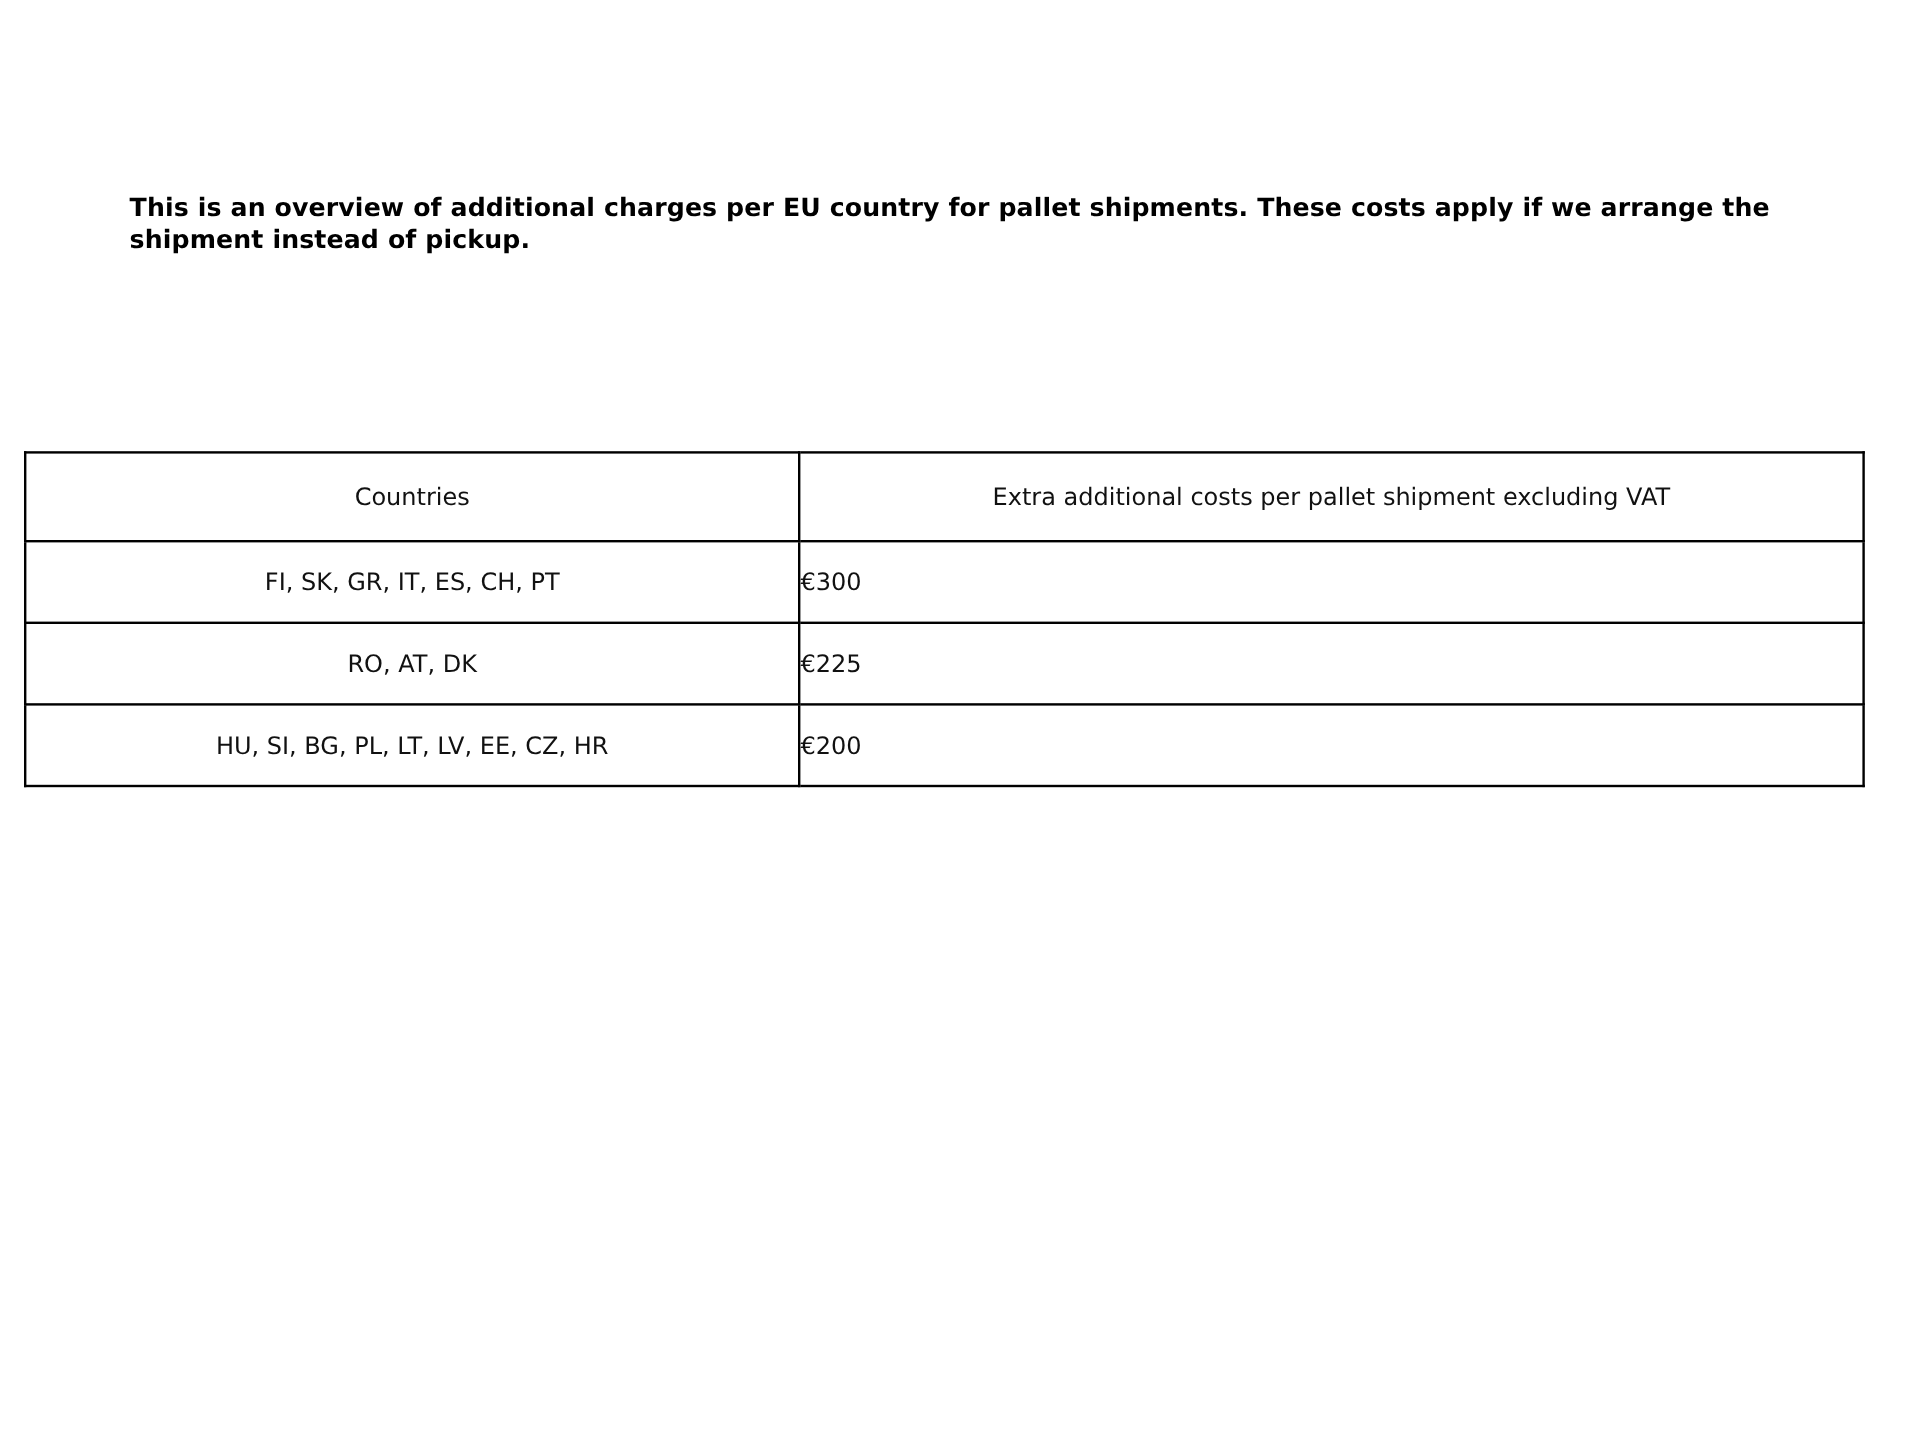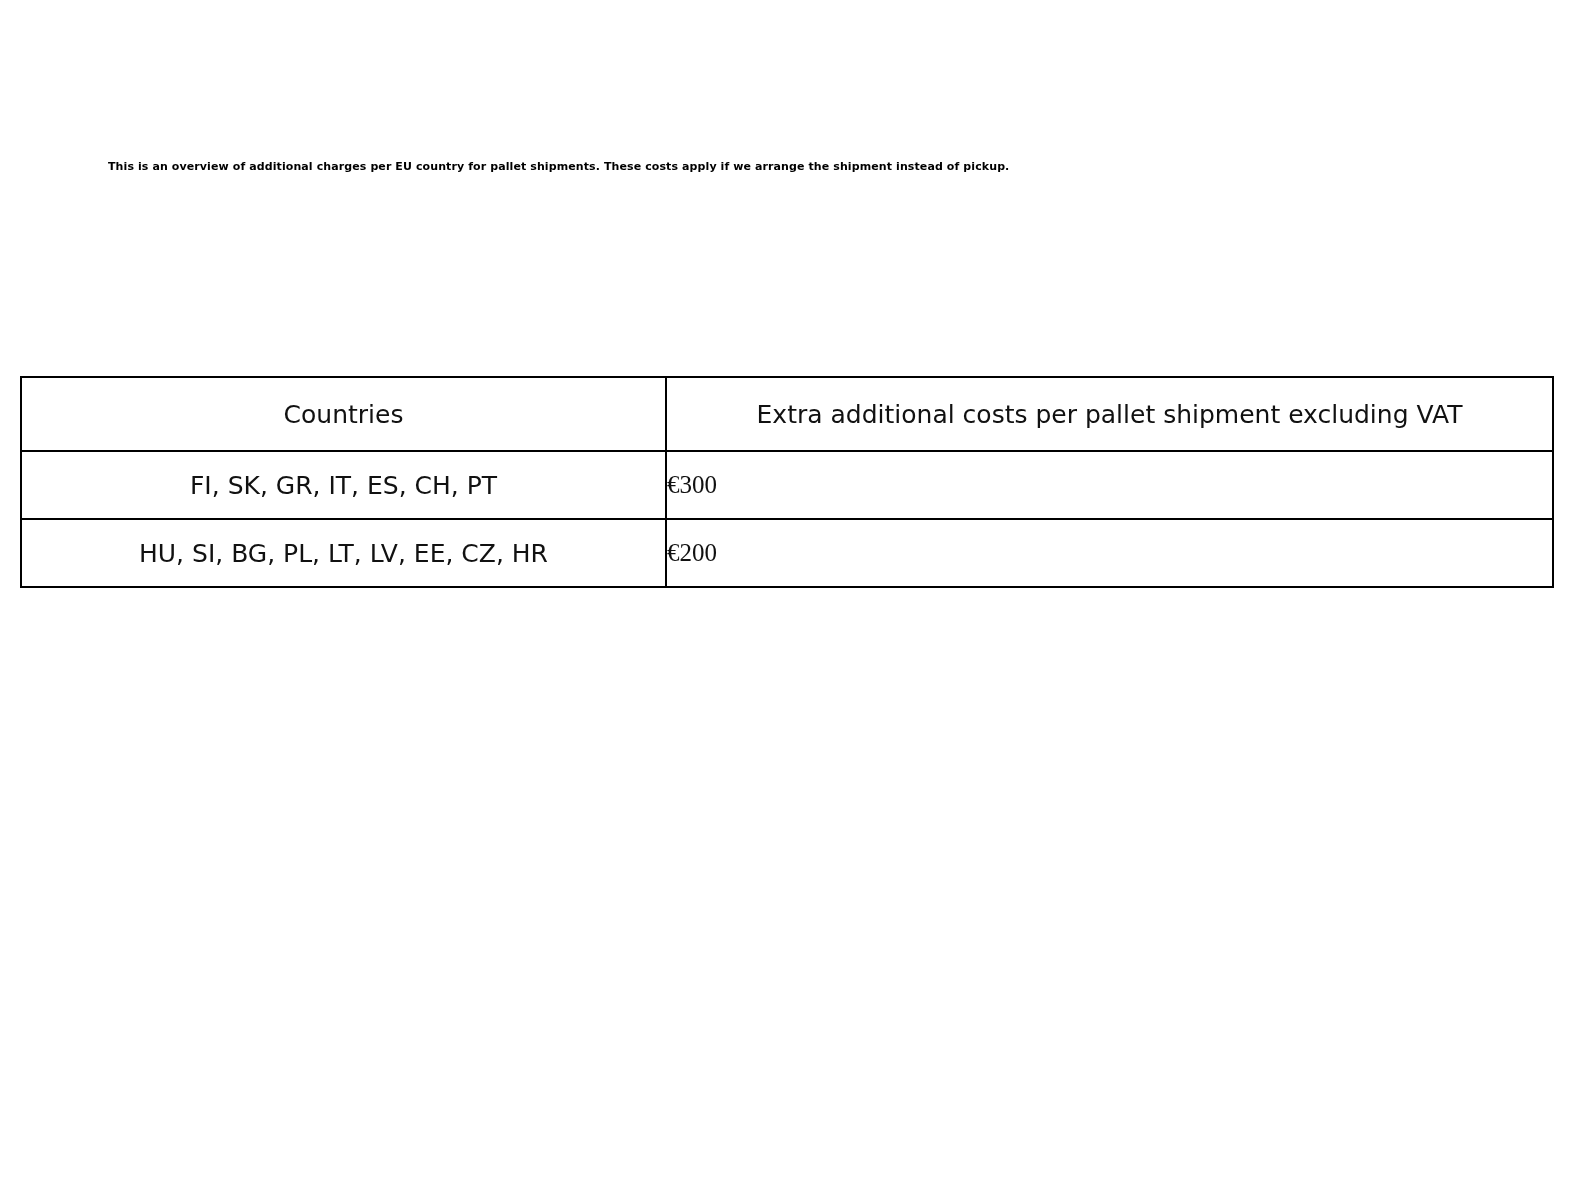"This is an overview of" .intro { font-size: 11px -> 21px }
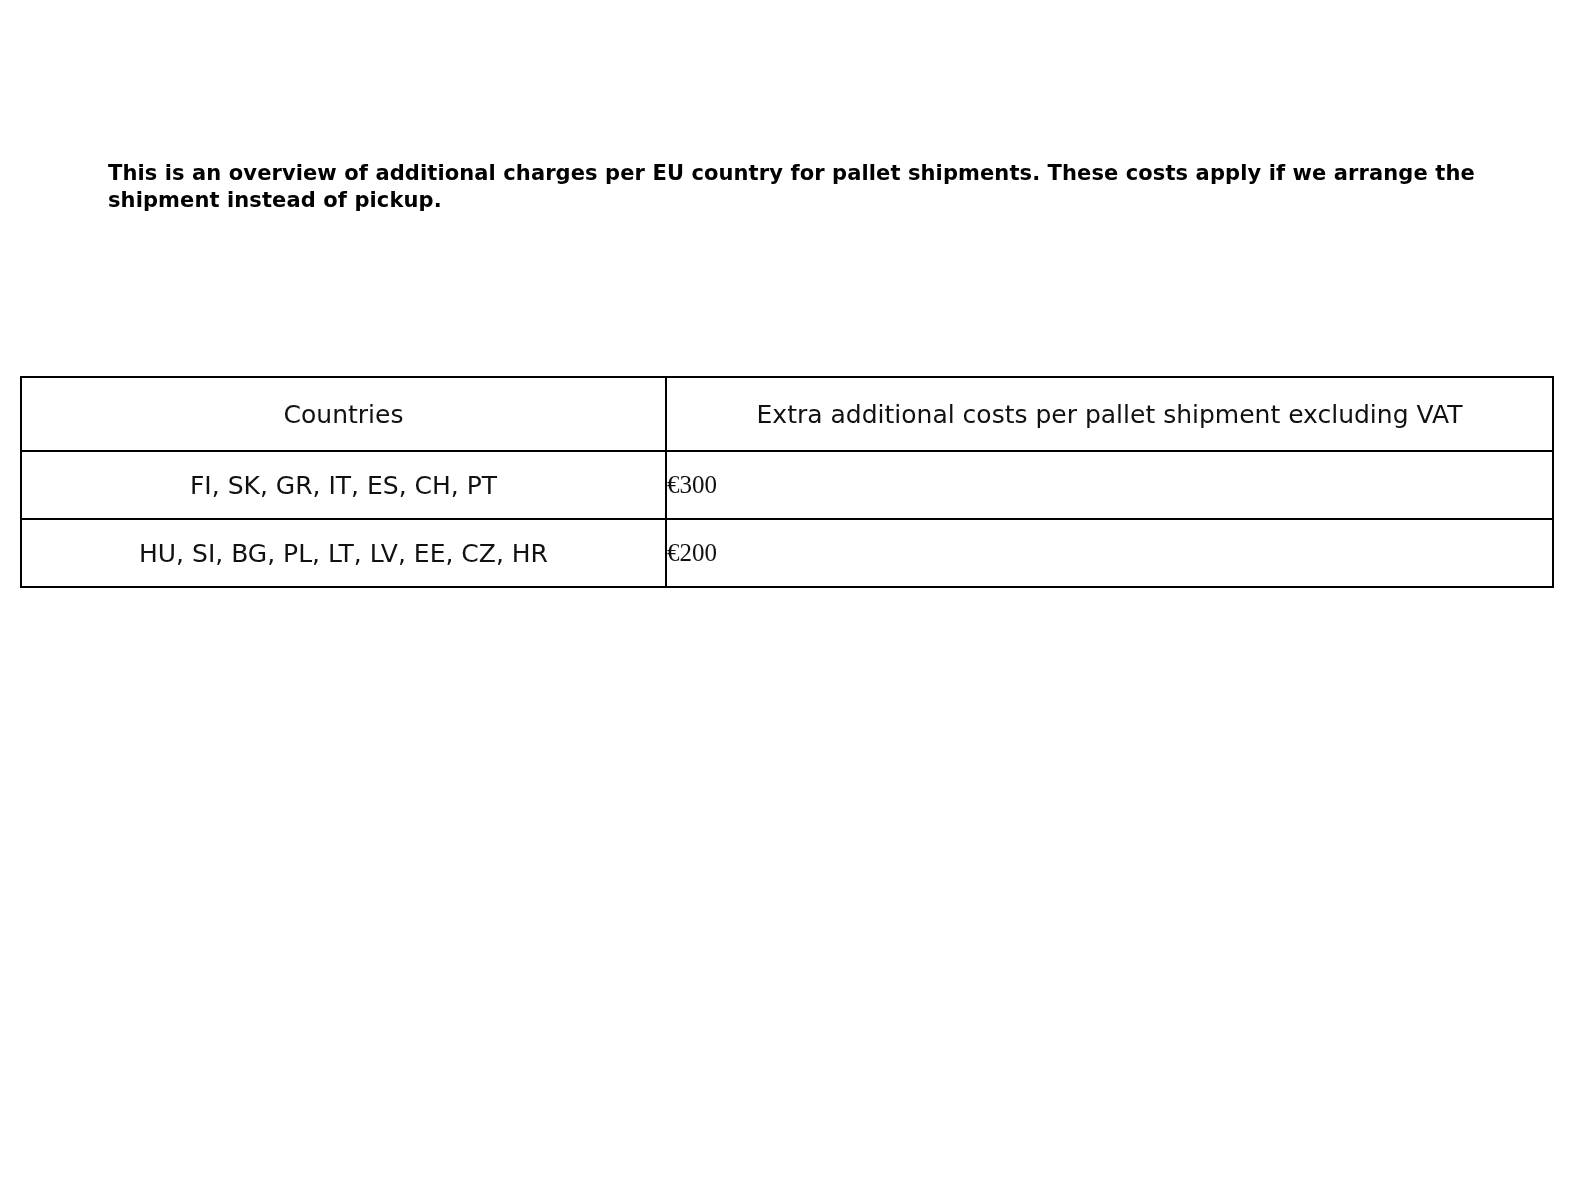"Countries" table.charges { font-size: 25px -> 20px }
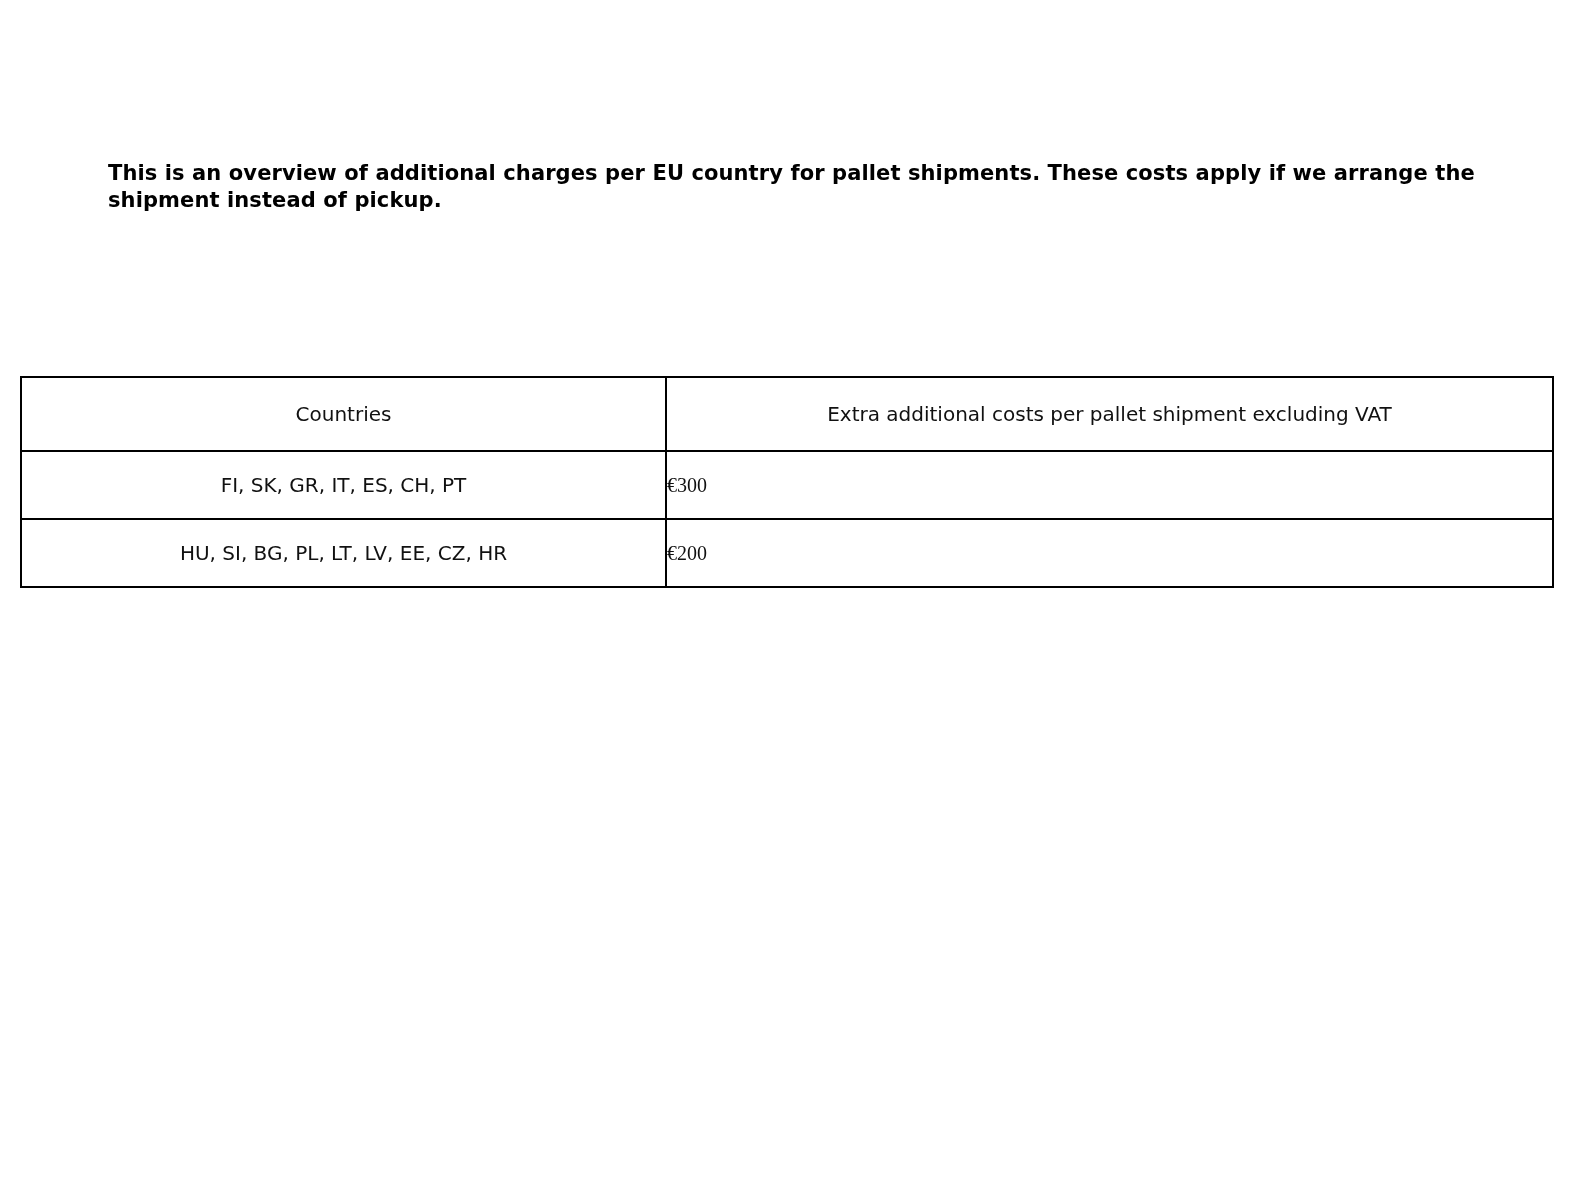"€300" .cell-cost { font-family: Liberation Serif, serif -> none }
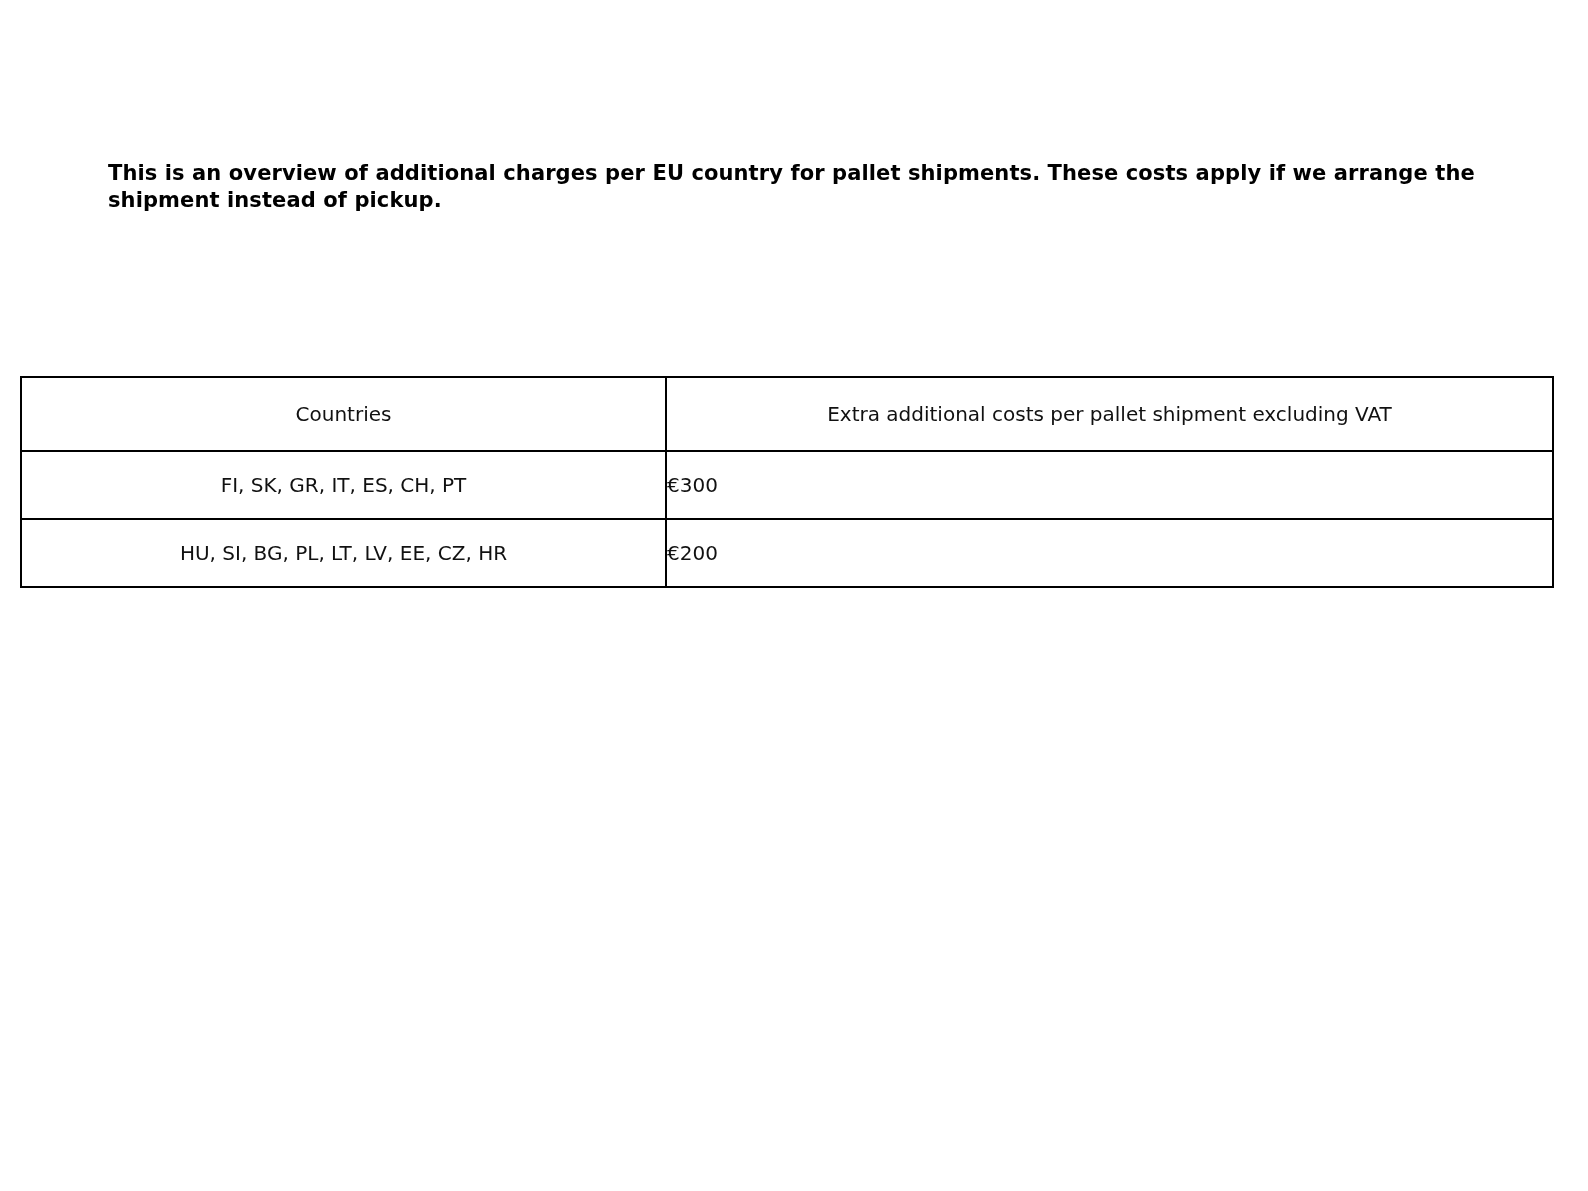"RO, AT, DK" tr { html: none -> <tr> <td>RO, AT, DK</td> <td>€225</td> </tr> }
